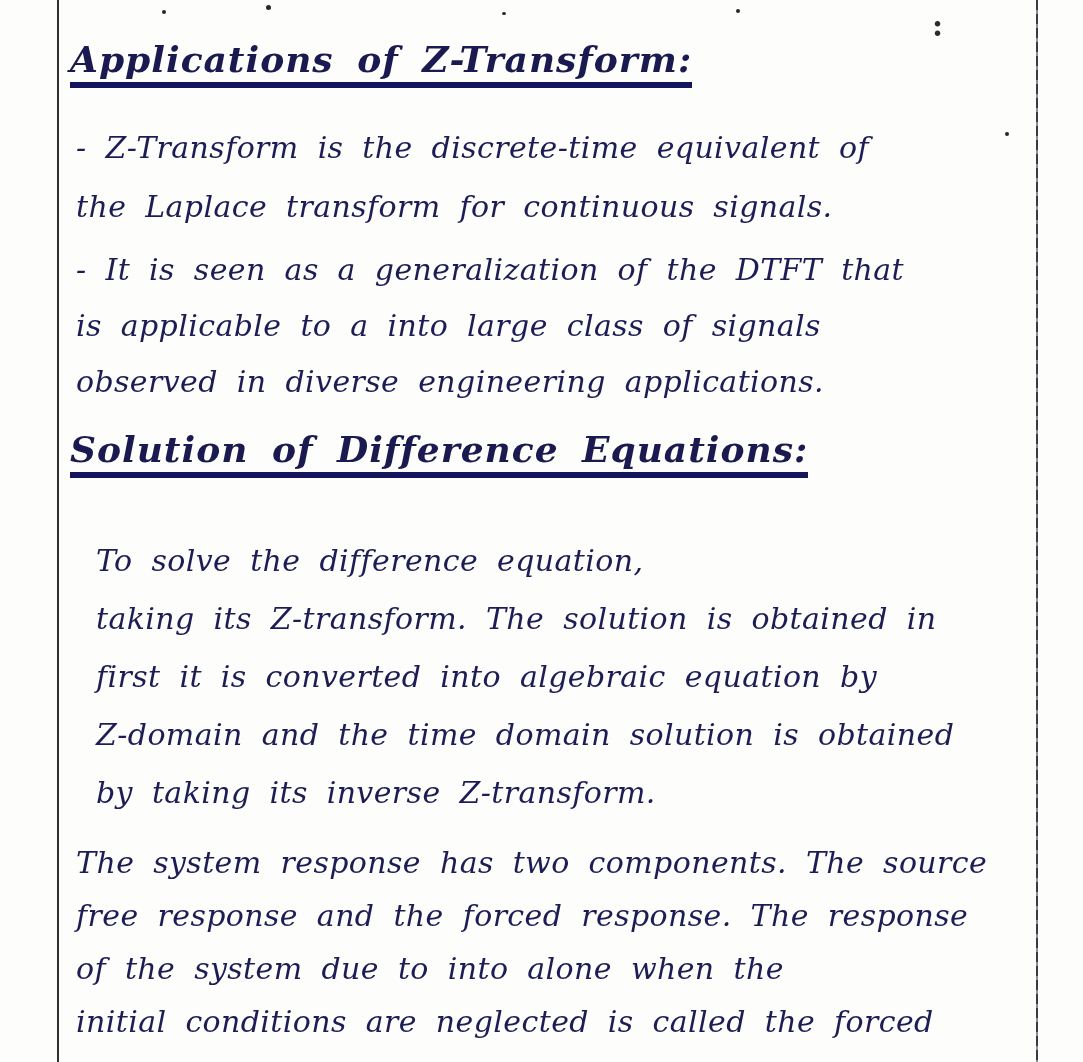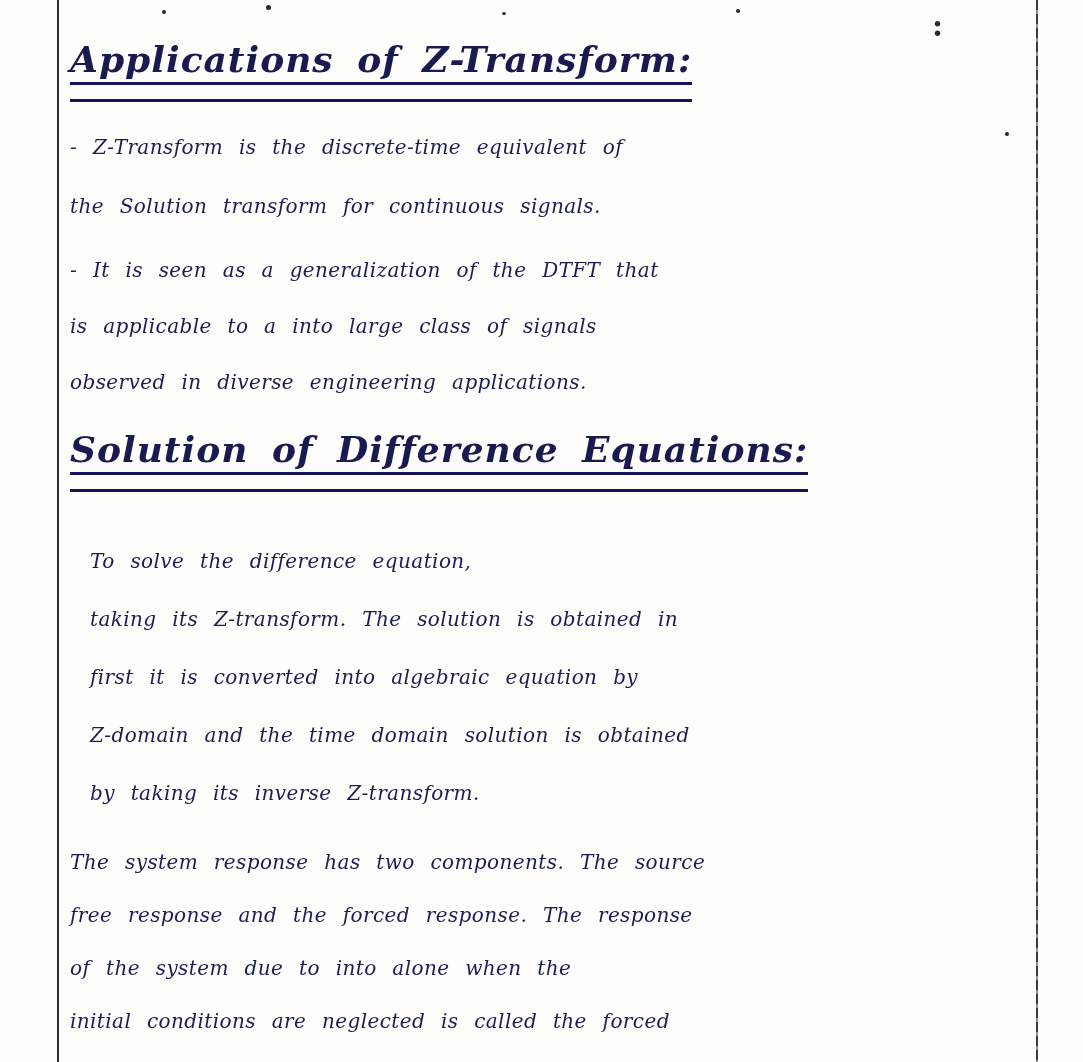"Applications of Z-Transform:" .u-outer { padding-bottom: 14px -> 0 }
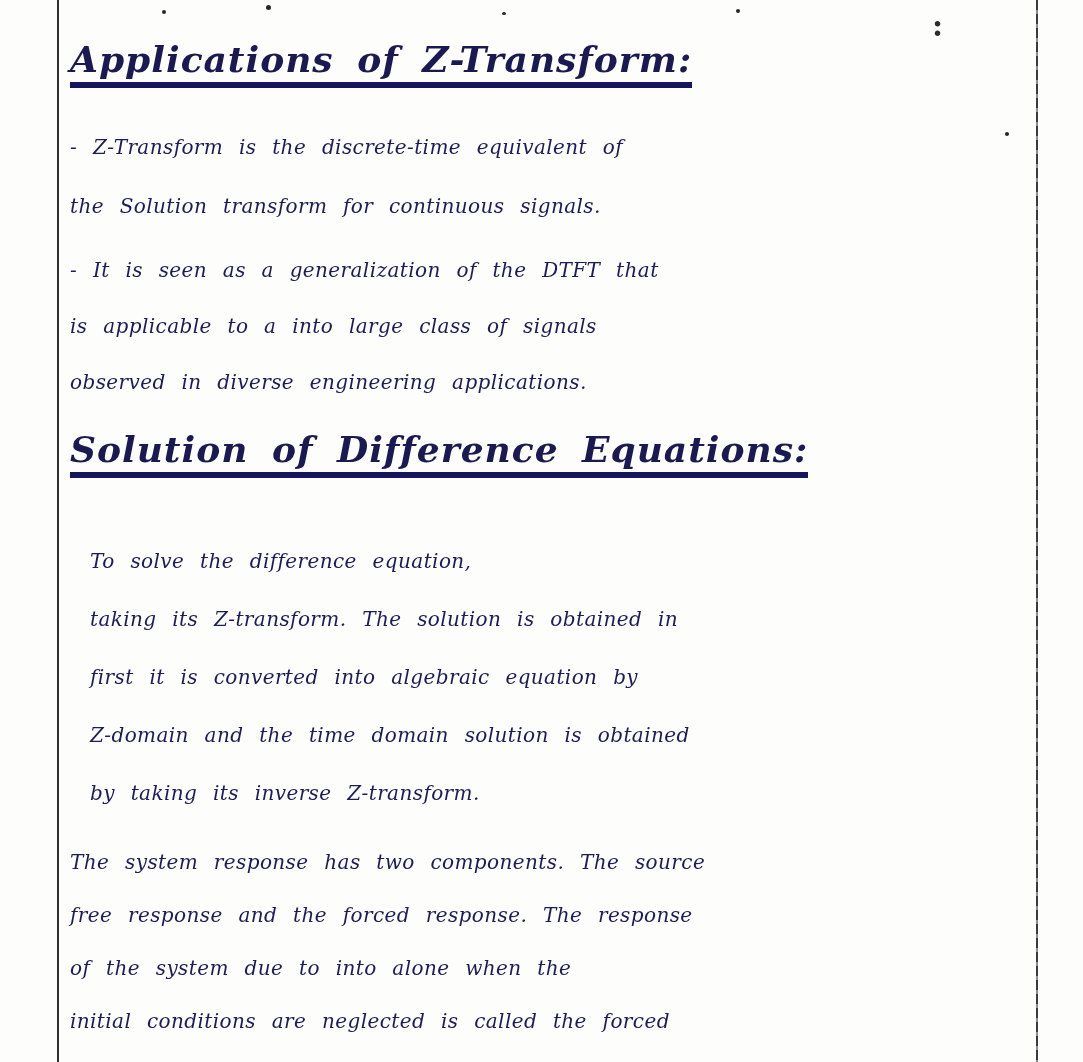"- Z-Transform is the discrete-time" .para { font-size: 20px -> 30px; left: 70px -> 76px }
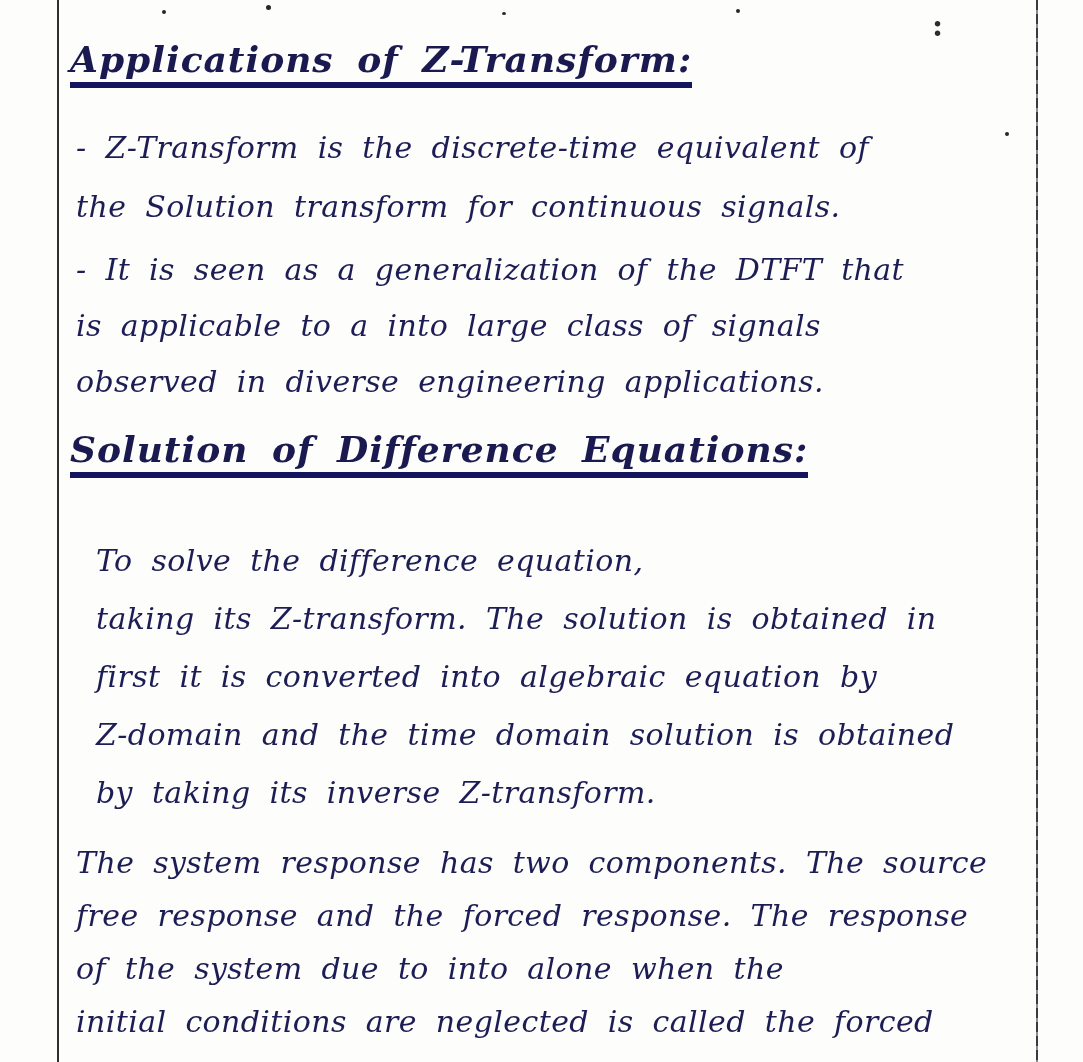"the Solution transform for continuous" span.line { text: Solution -> Laplace }
